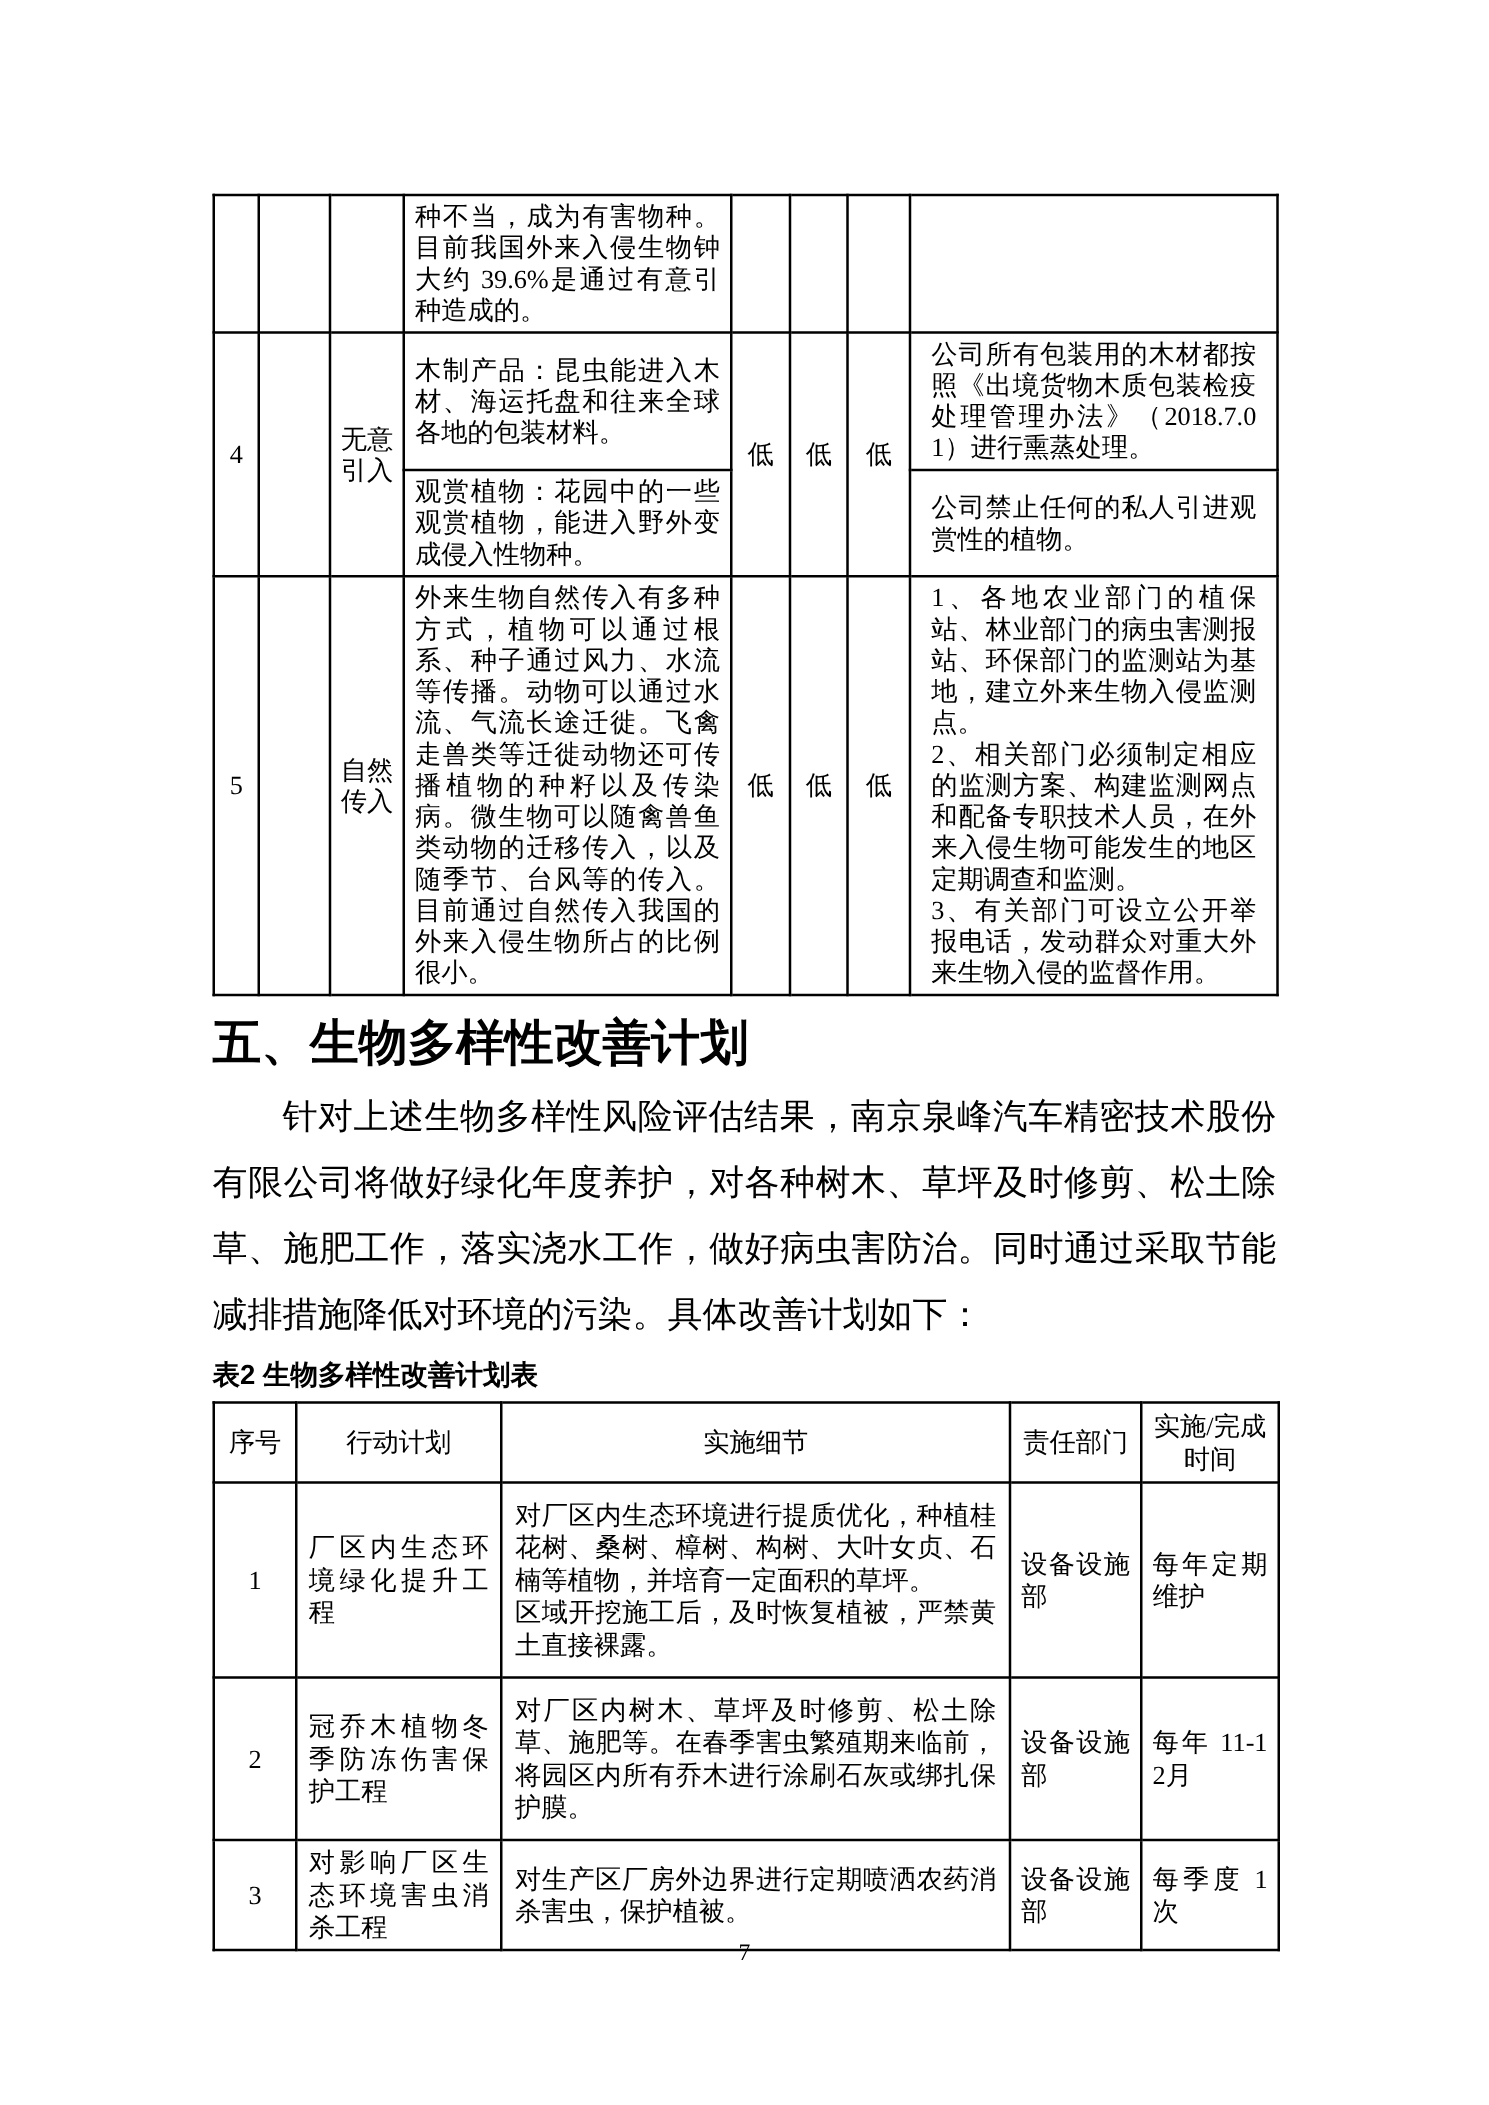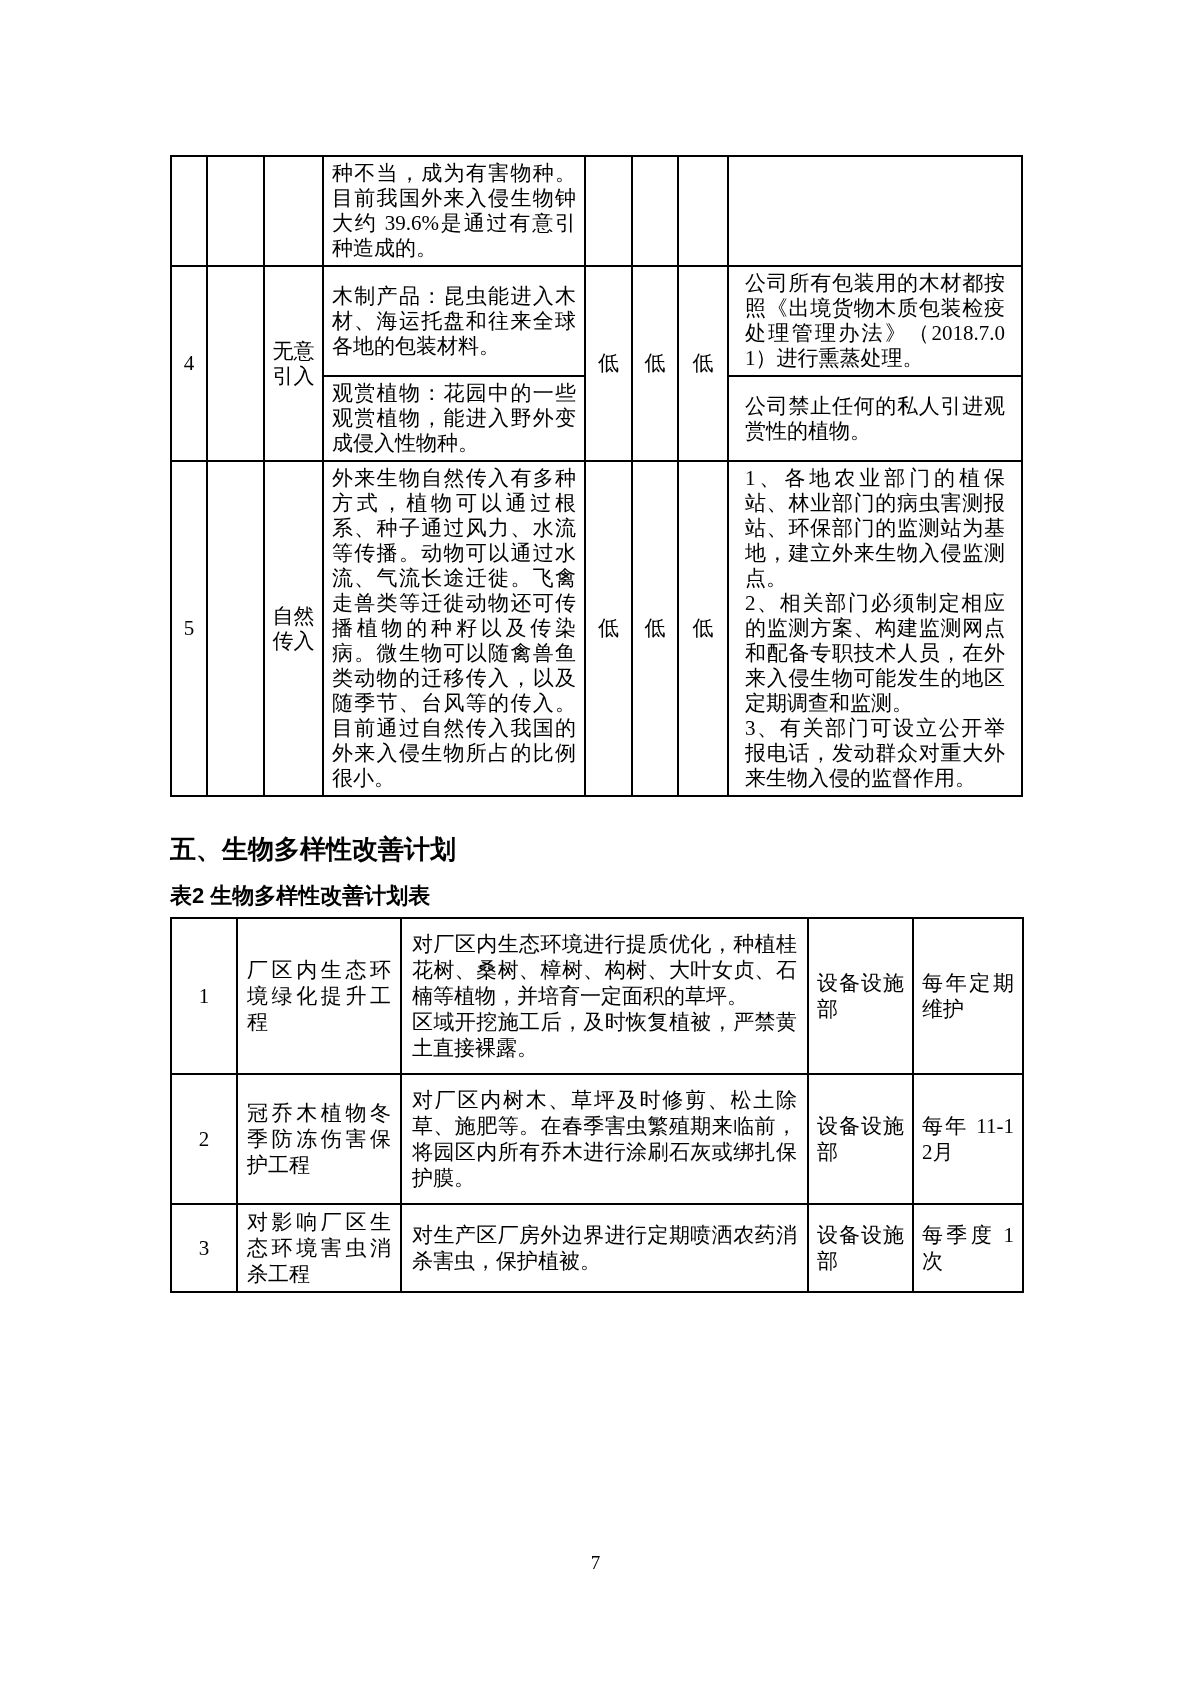"五、生物多样性改善计划" .section-heading { font-size: 26px -> 39px; margin: 34px 0 14px 0 -> 20px 0 14px 0 }
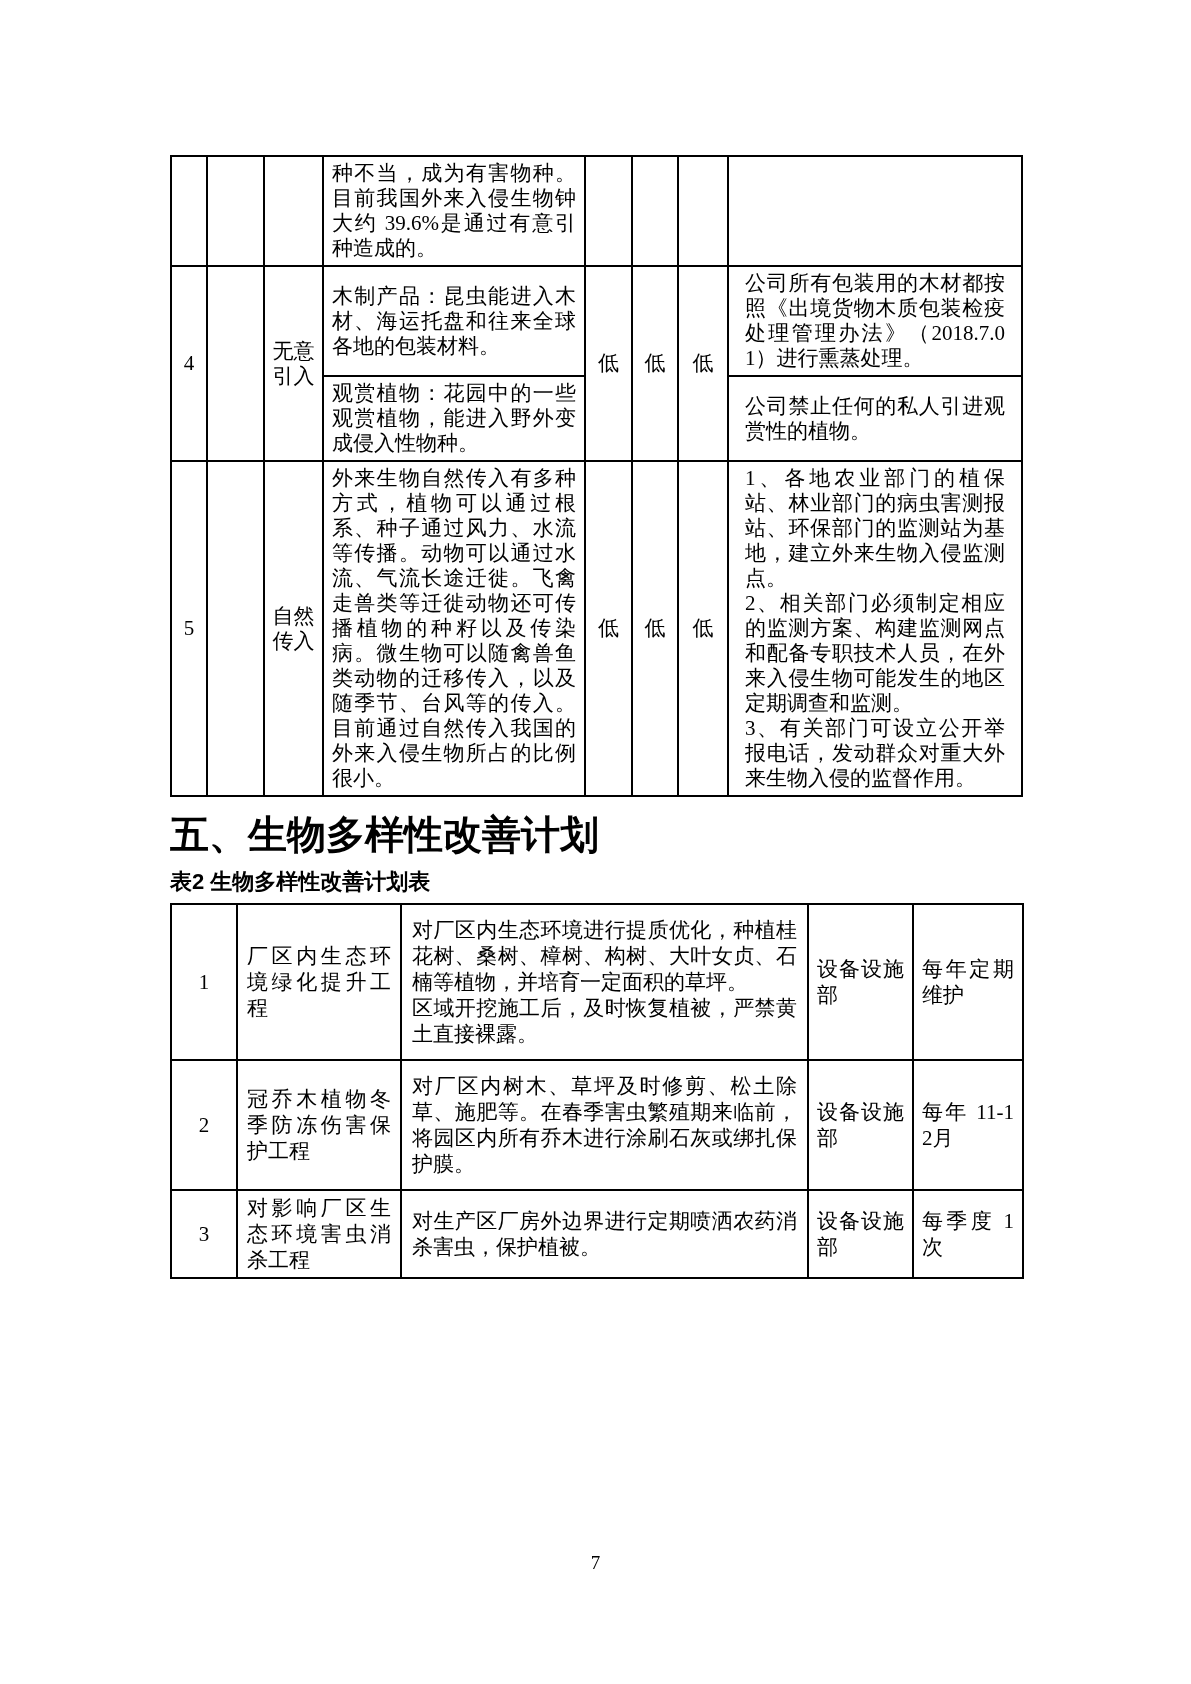"针对上述生物多样性风险评估结果，南京泉峰汽车精密技术股份有限公司将做好绿化年度养" p.body-para { html: none -> <p>针对上述生物多样性风险评估结果，南京泉峰汽车精密技术股份有限公司将做好绿化年度养护，对各种树木、草坪及时修剪、松土除草、施肥工作，落实浇水工作，做好病虫害防治。同时通过采取节能减排措施降低对环境的污染。具体改善计划如下：</p> }
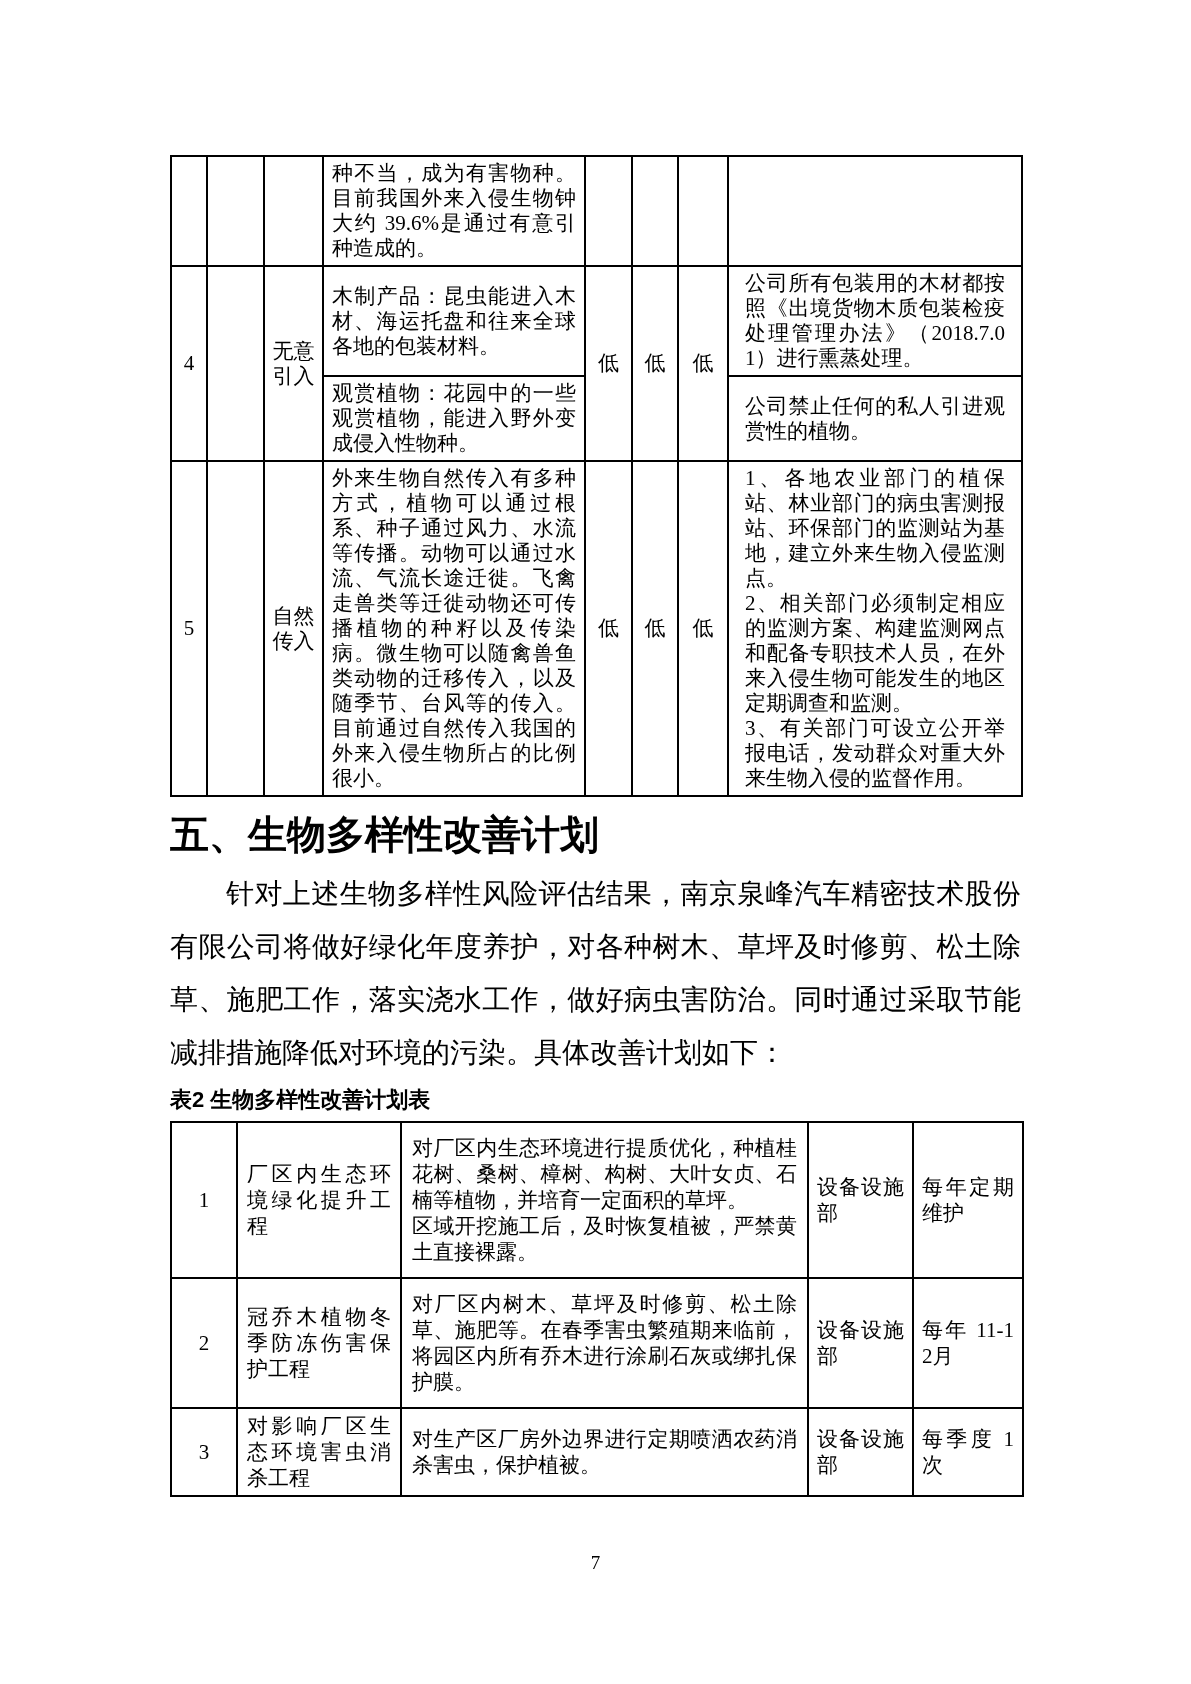"序号" tr.t2-head { html: none -> <tr> <th>序号</th> <th>行动计划</th> <th>实施细节</th> <th>责任部门</th> <th>实施/完成时间</th> </tr> }
